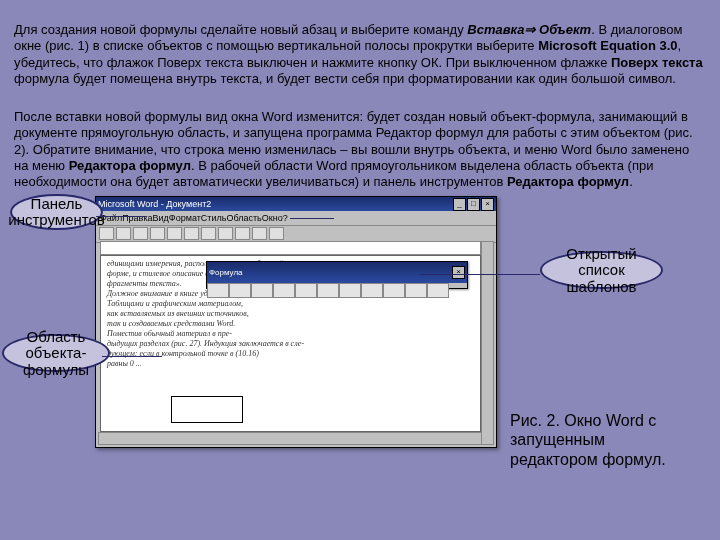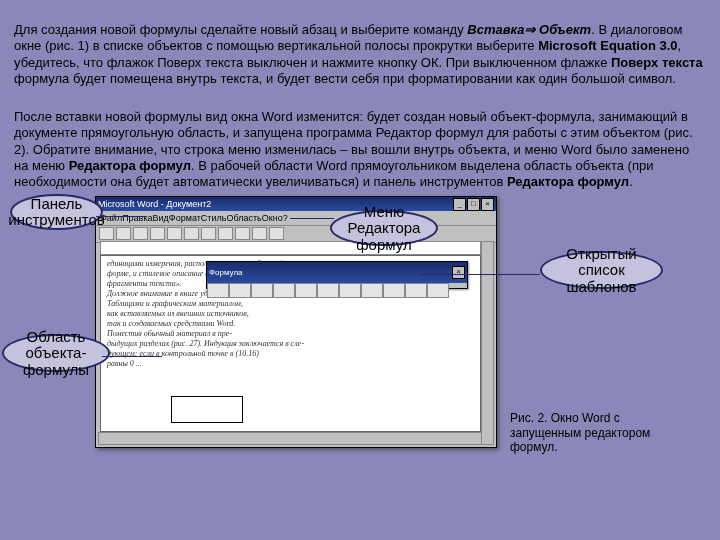"Меню Редактора формул" div.callout { html: <div> <span>Меню Редактора формул</span> </div> -> none }
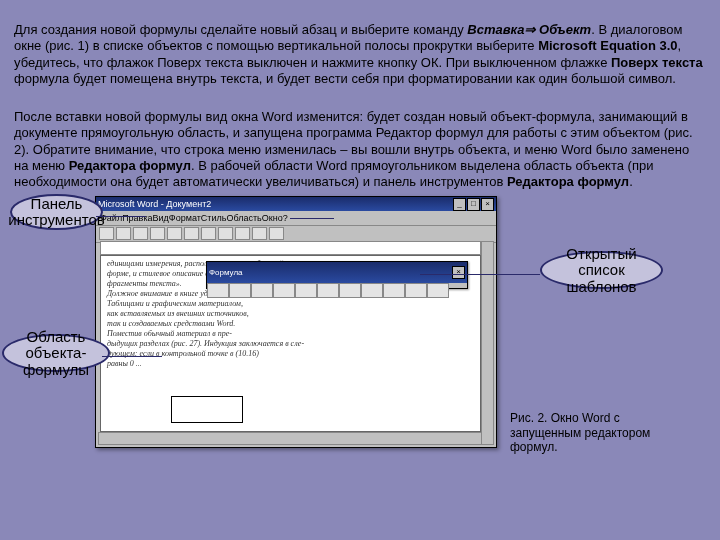"Рис. 2. Окно Word с" .caption { font-size: 12px -> 16px }
